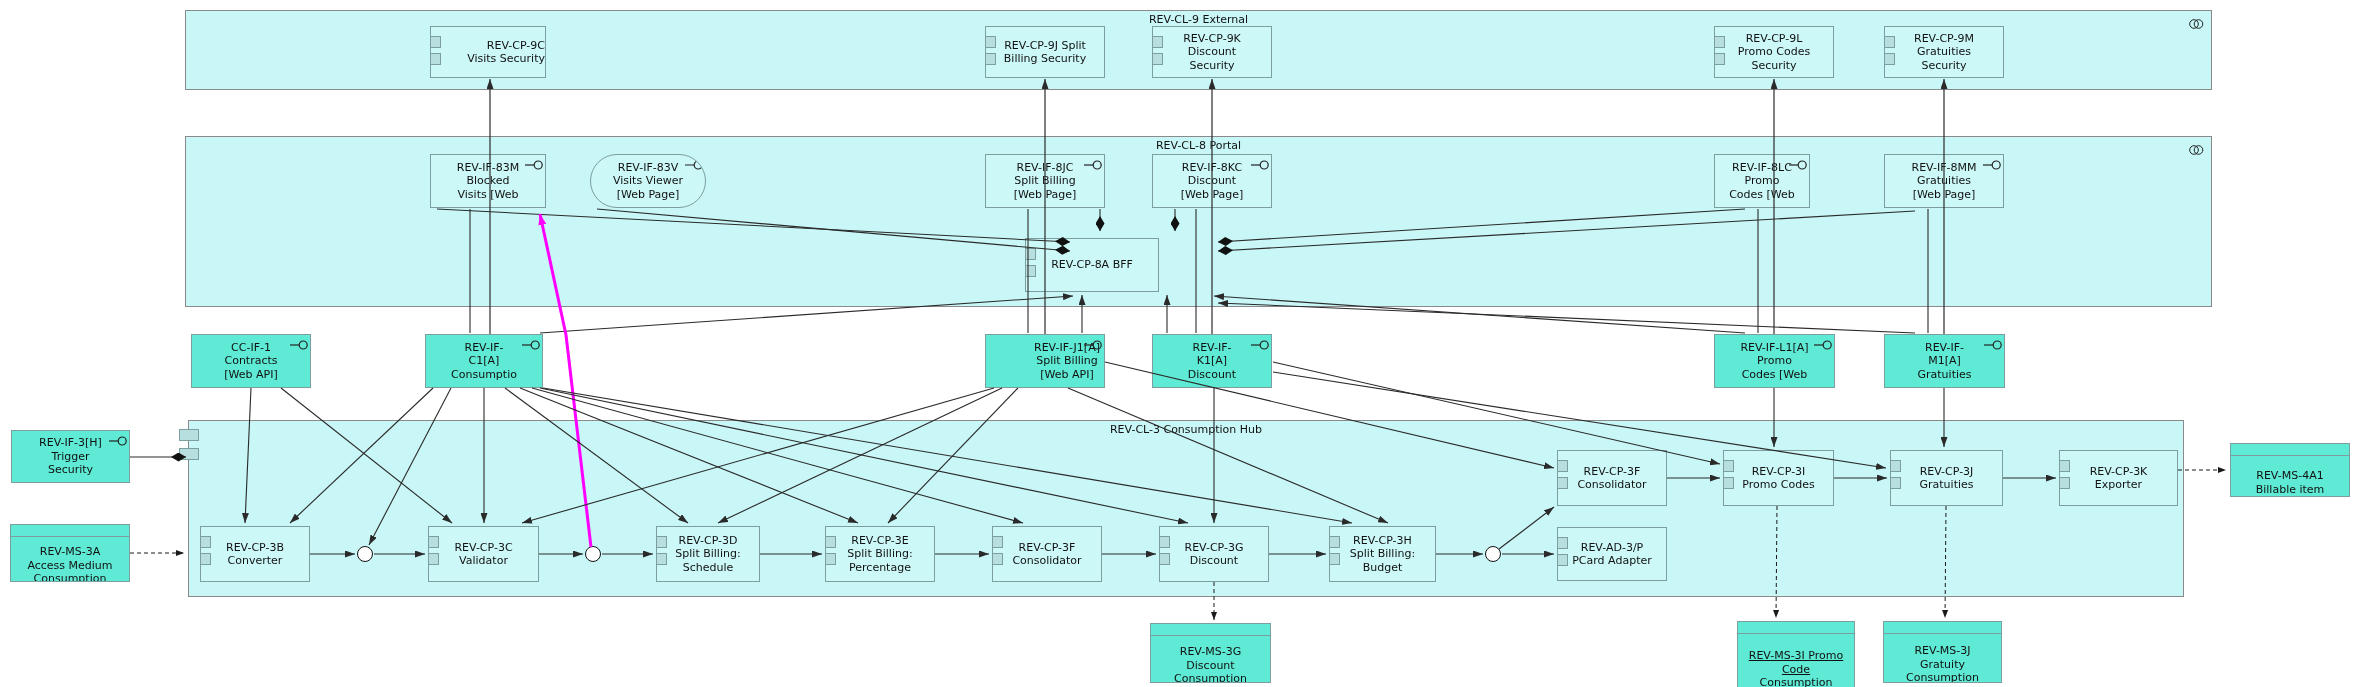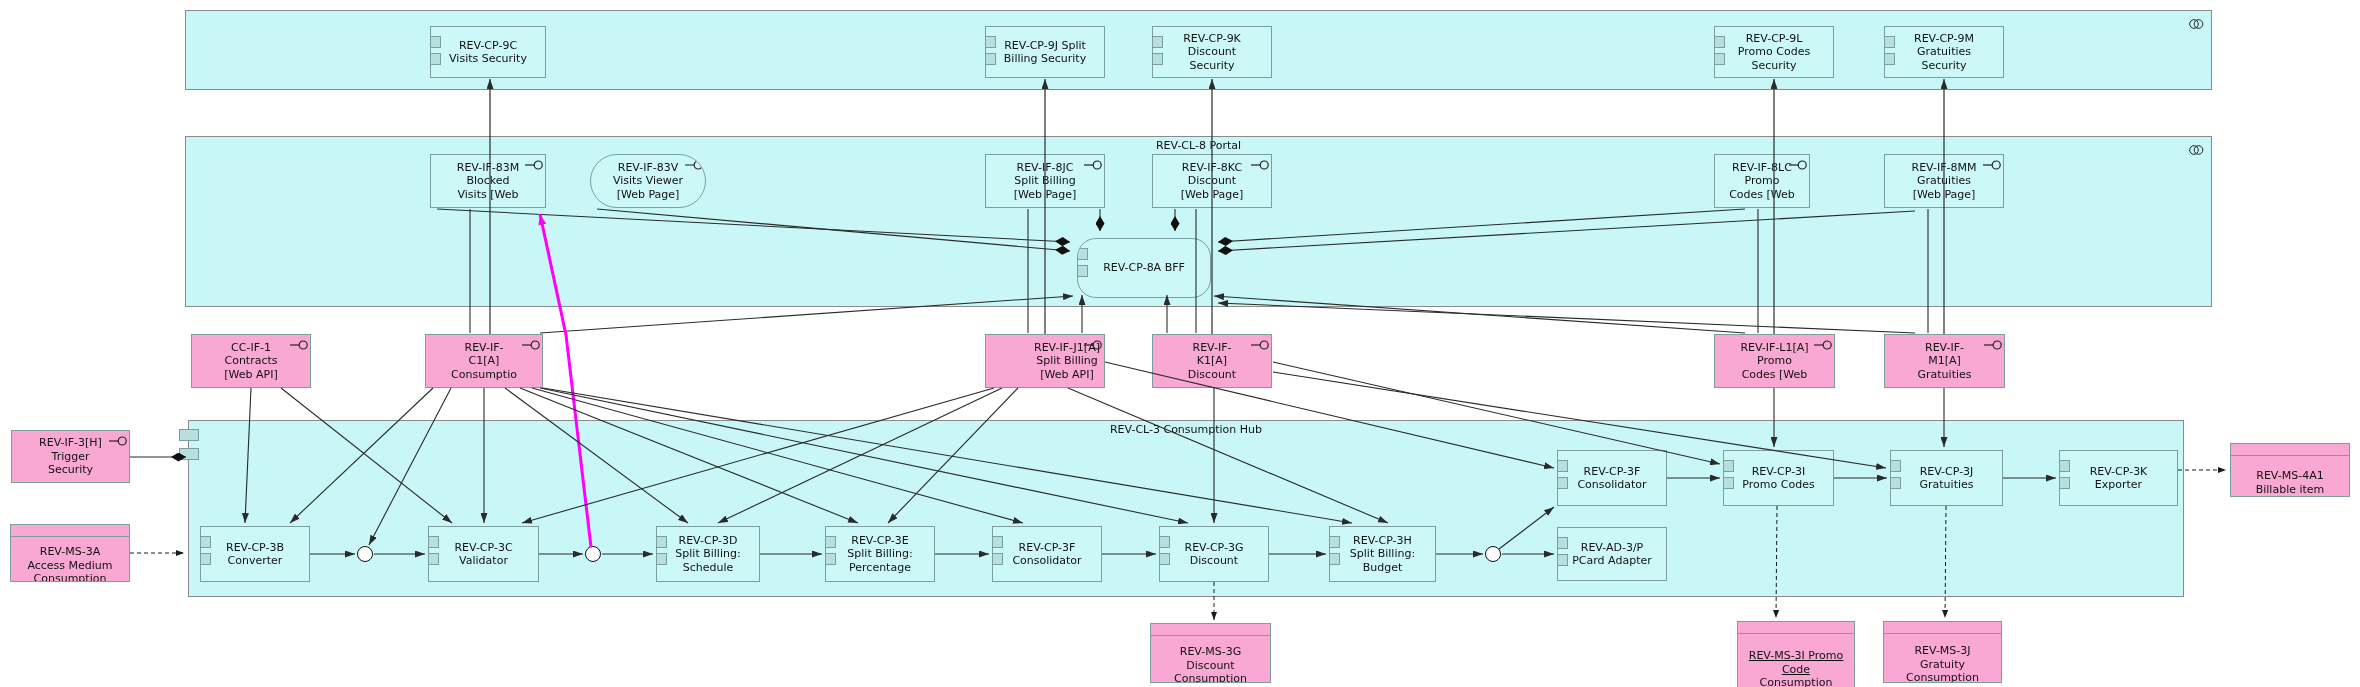"REV-CL-9 External" div.band-title { html: none -> <div>REV-CL-9 External</div> }
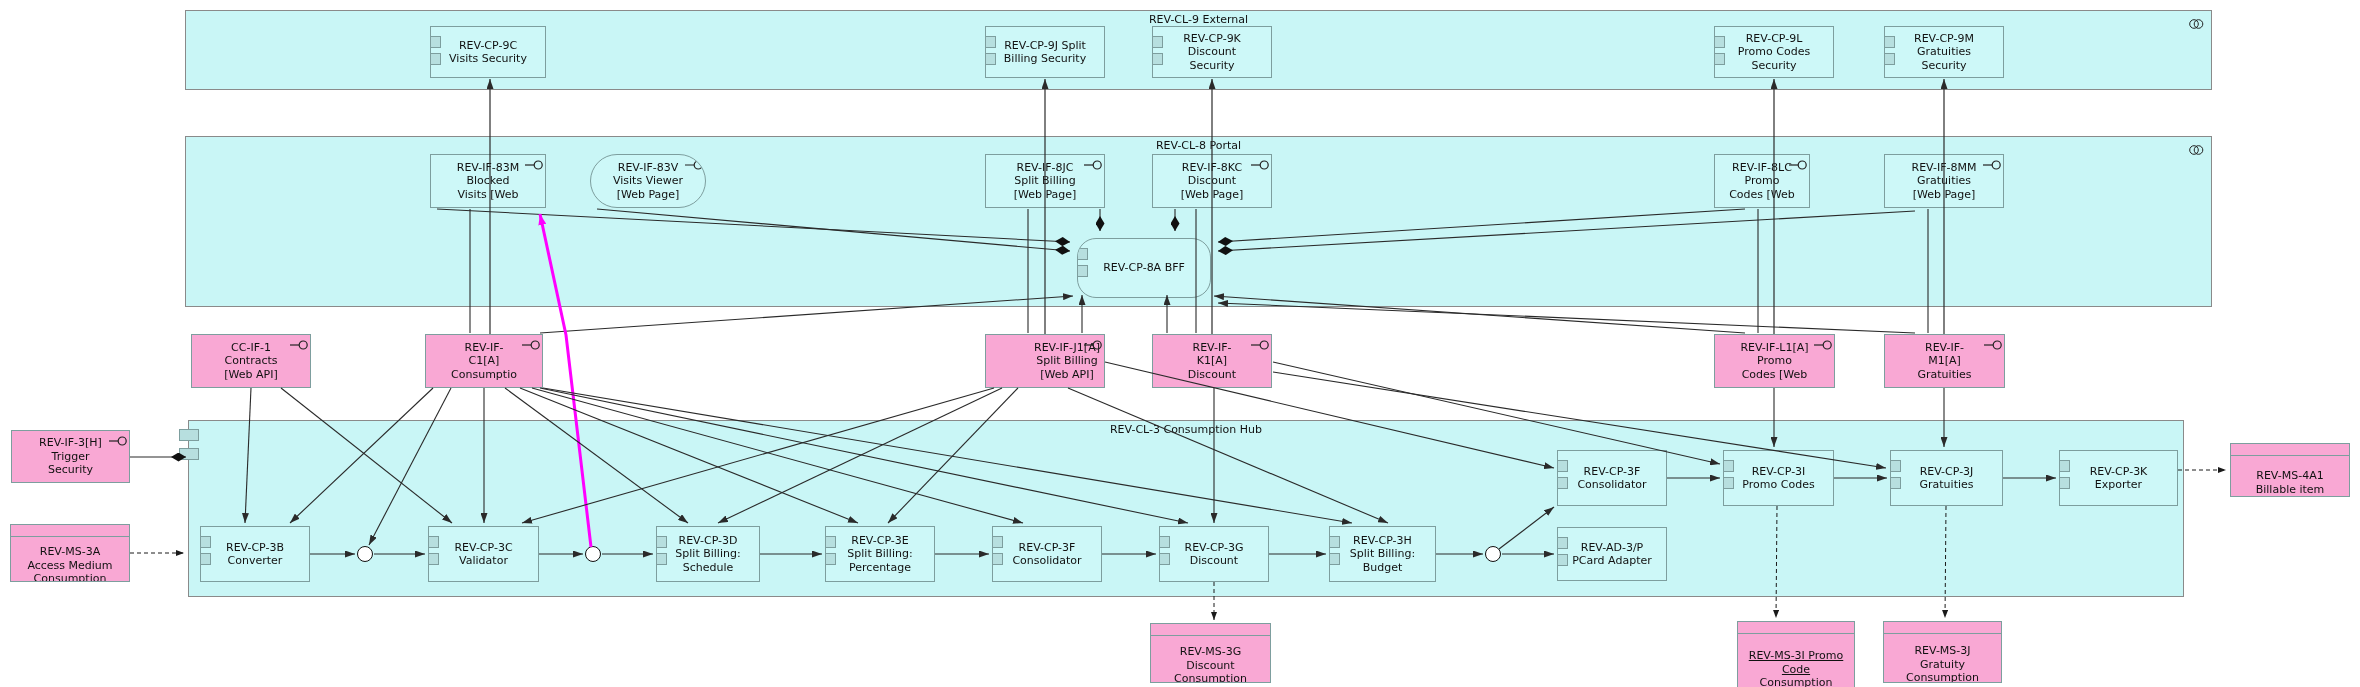"REV-CP-9C" div.node { text-align: none -> right }
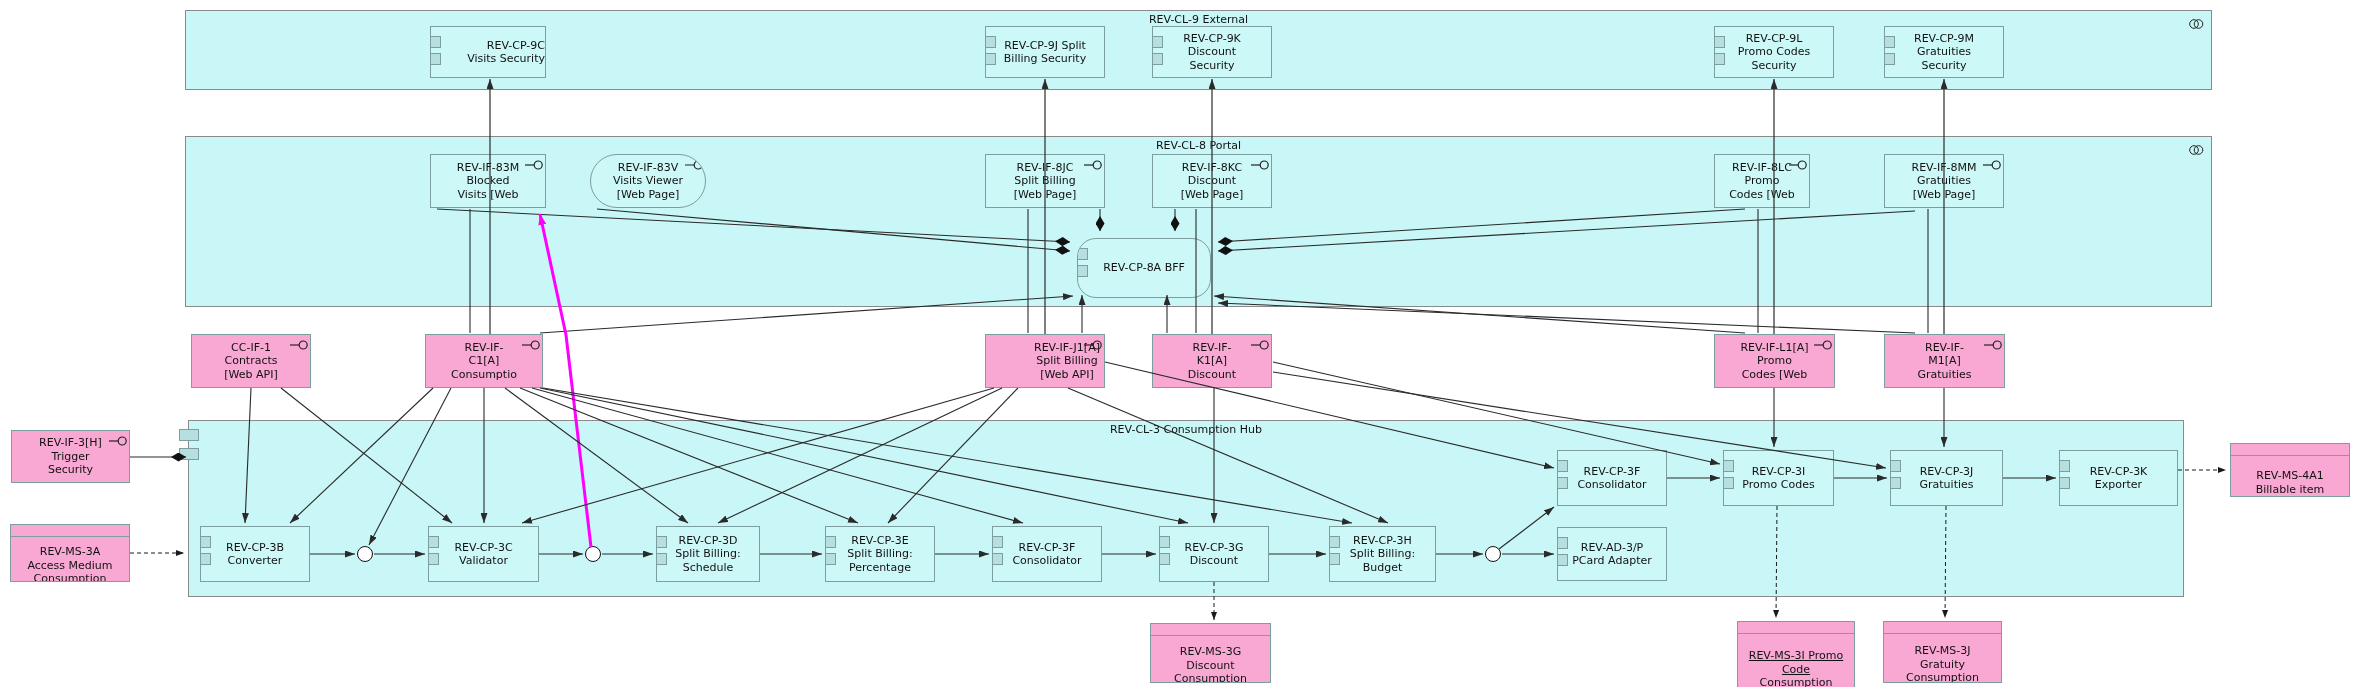"REV-CP-8A BFF" div.node { border-radius: 19px -> none; height: 60px -> 54px; left: 1077px -> 1025px }
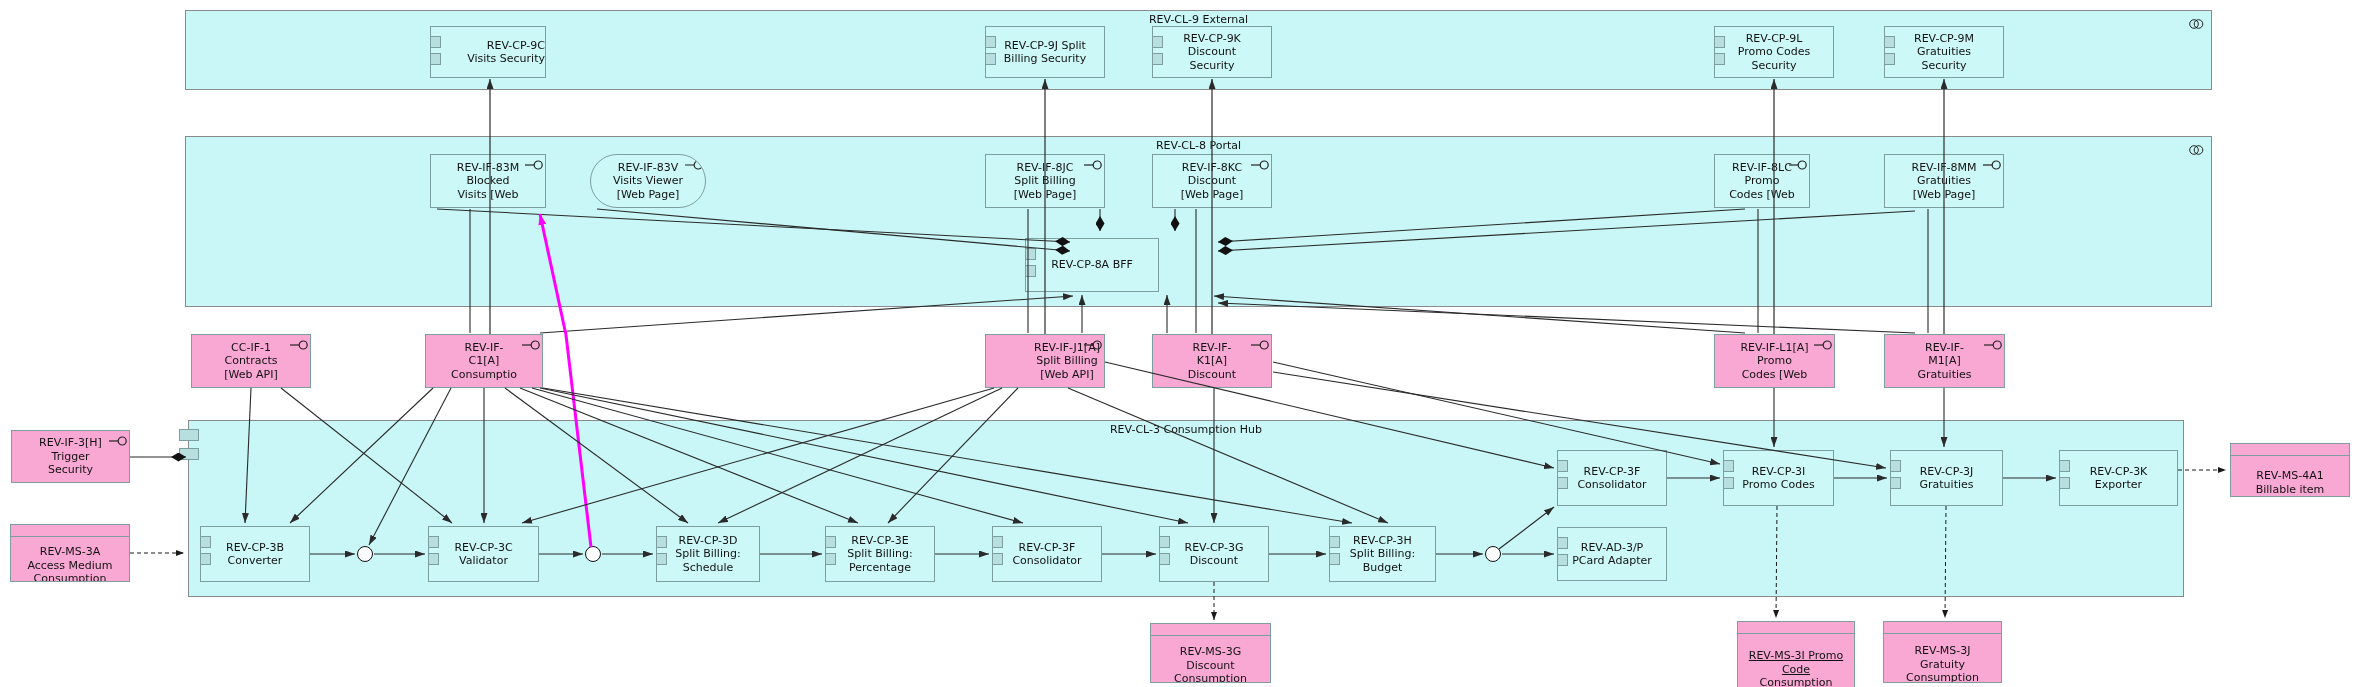"CC-IF-1" .standalone { background: #f9a8d4 -> #5eead4 }
